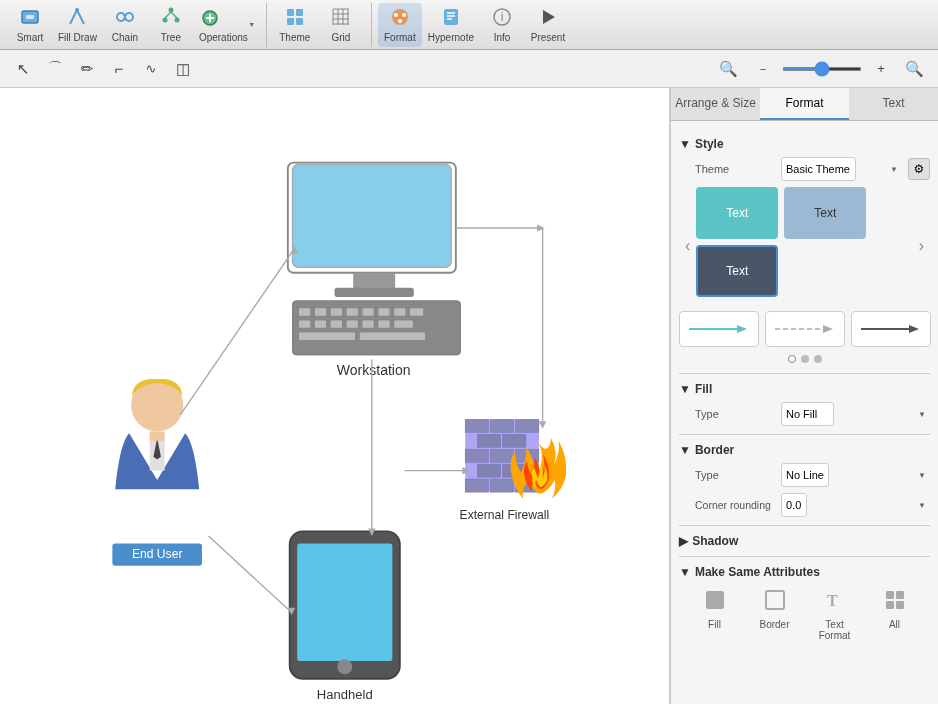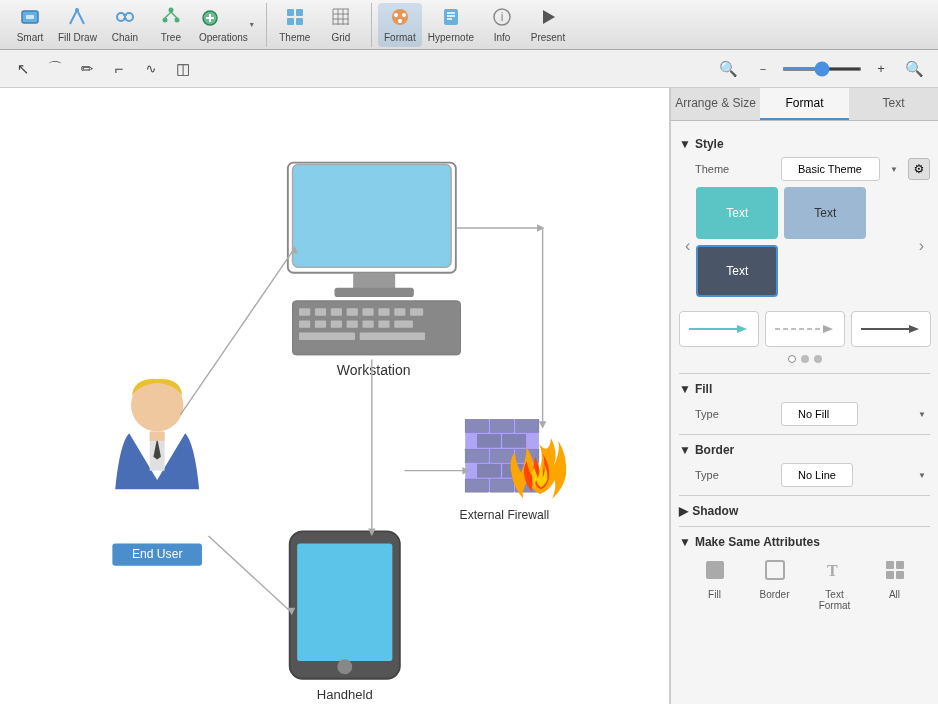"Basic Theme" .prop-select { padding: 2px 16px -> 2px 4px }
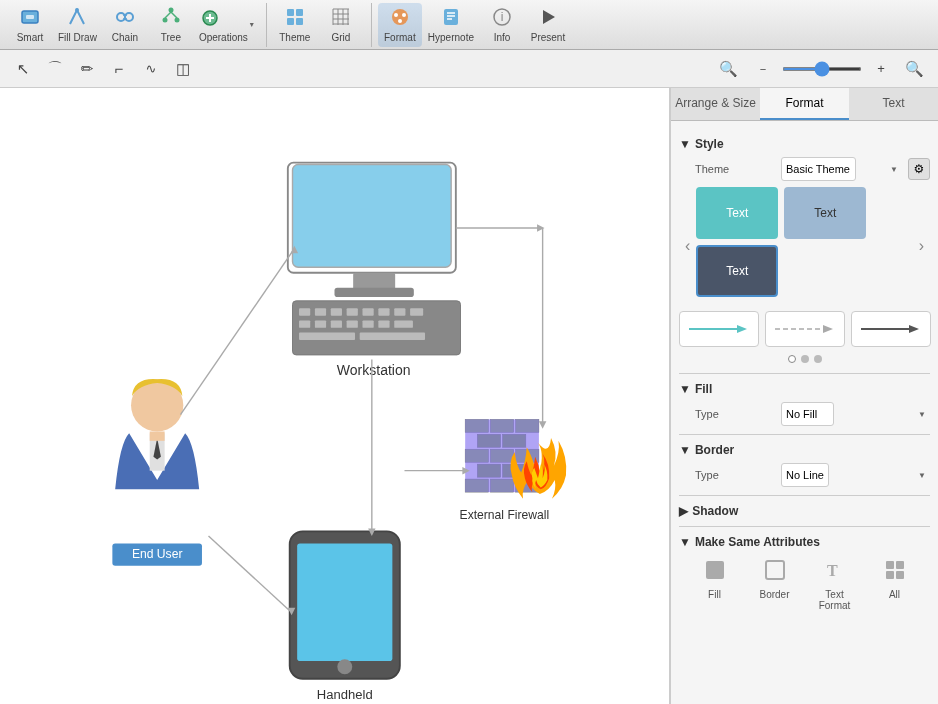"Corner rounding" div.prop-row { html: none -> <div> <span>Corner rounding</span> <div> <select> <option>0.0</option> <option>2.0</option> <option>4.0</option> </select> </div> </div> }
